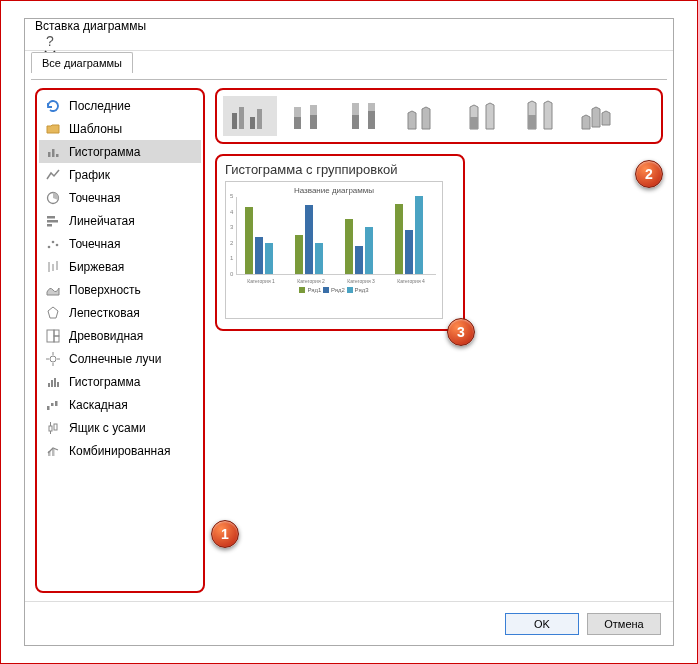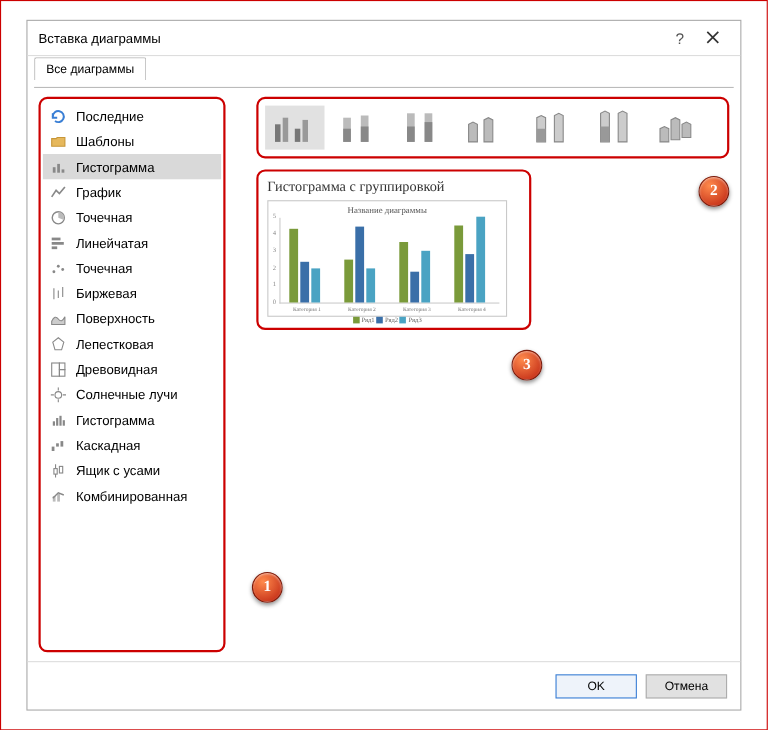"Вставка диаграммы" .titlebar { align-items: center -> flex-start; flex-direction: none -> column }
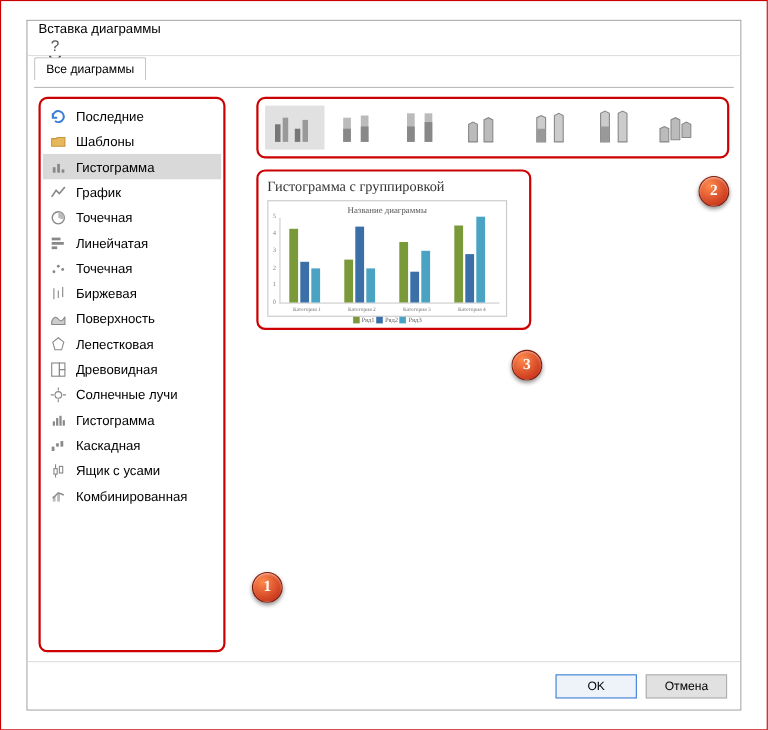"Последние" .body { gap: 28px -> 10px }
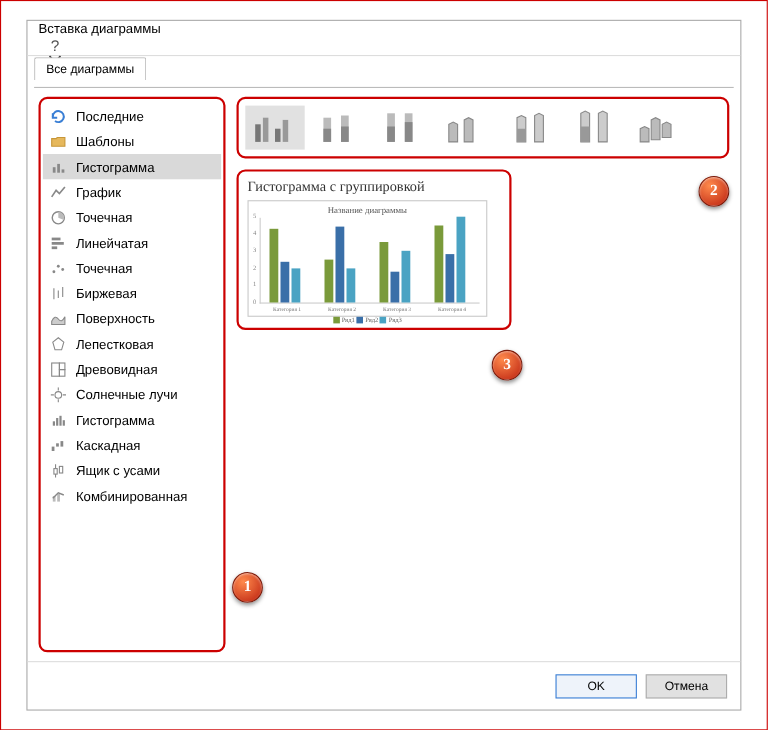"Гистограмма с группировкой" .main { font-family: Liberation Serif, serif -> none }
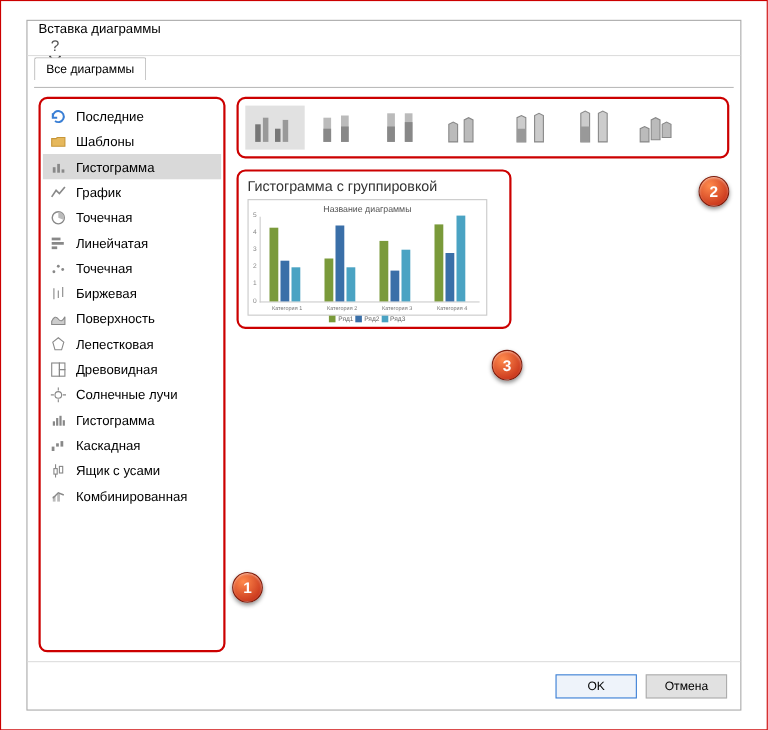"Название диаграммы" .preview-box { height: 106px -> 138px }
